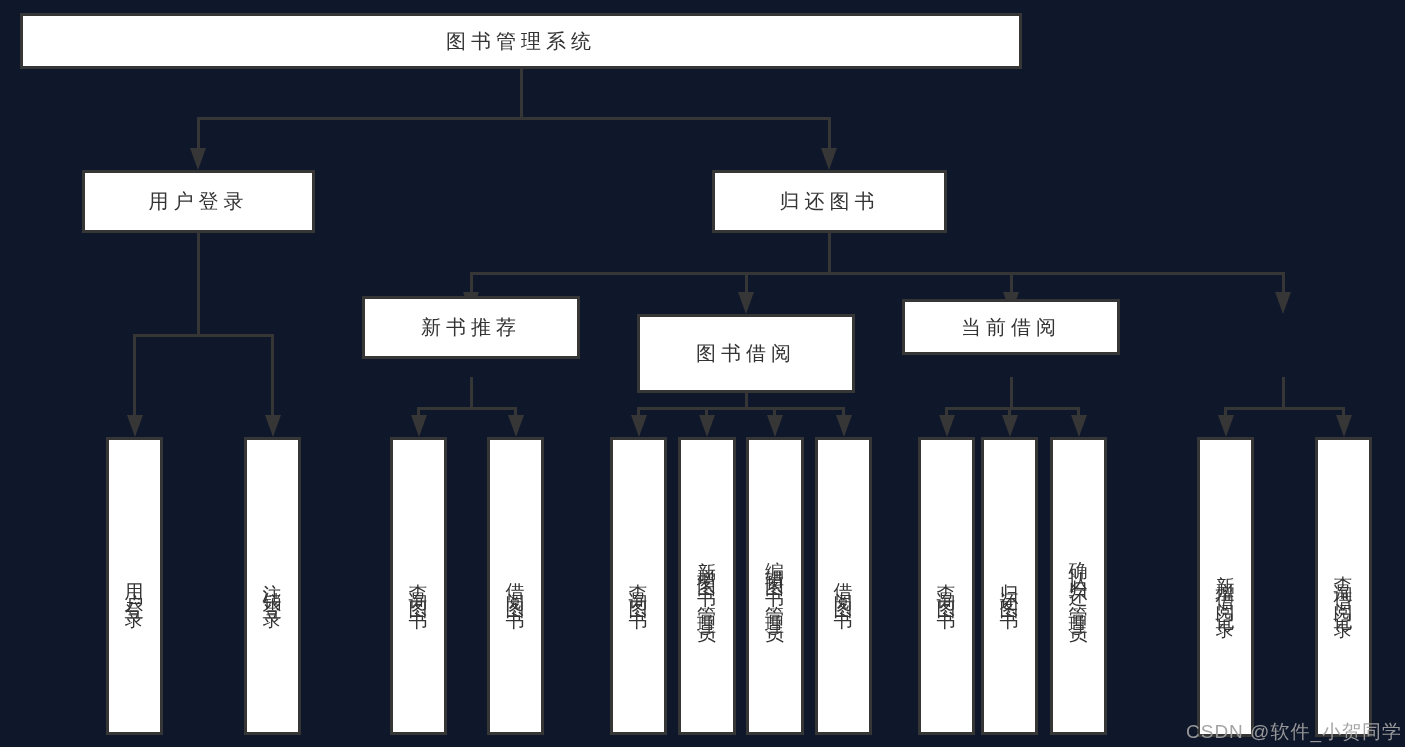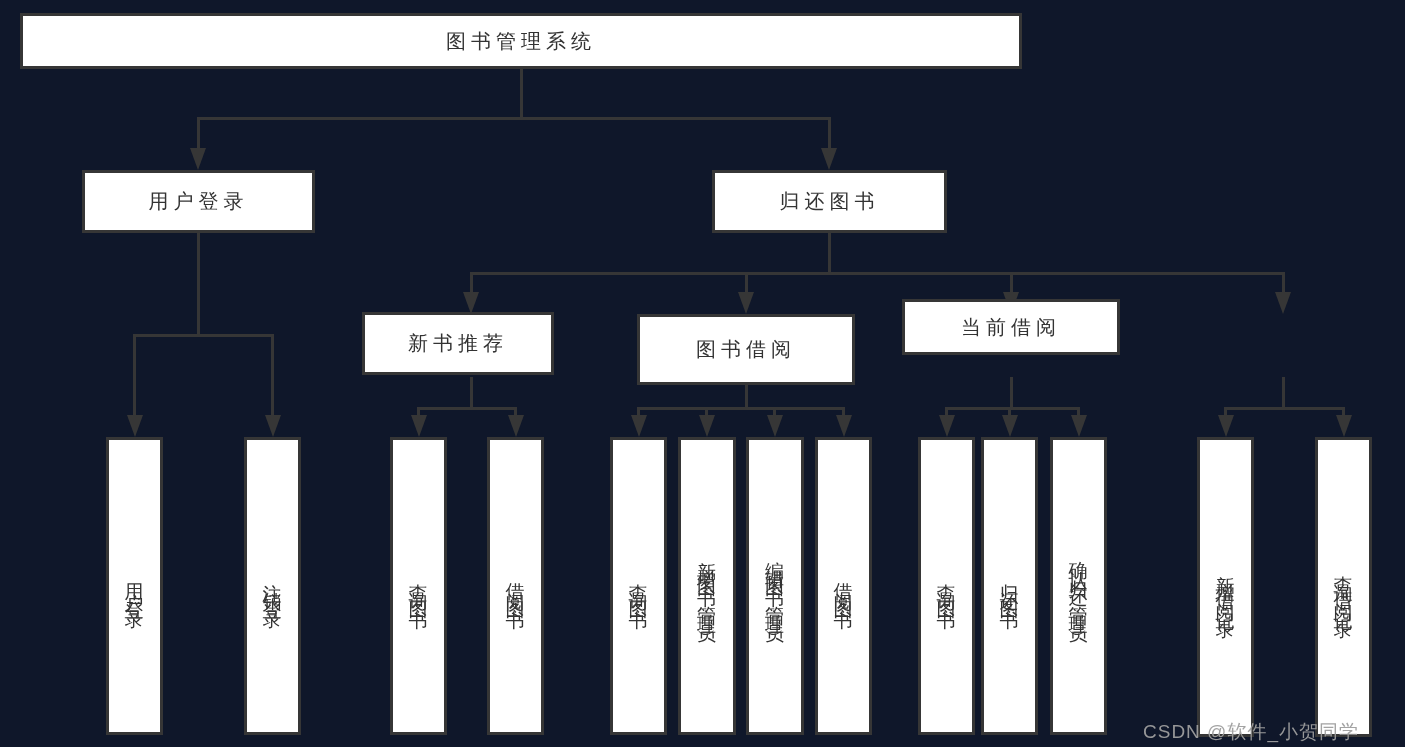"新书推荐" div.node { top: 312px -> 296px; width: 192px -> 218px }
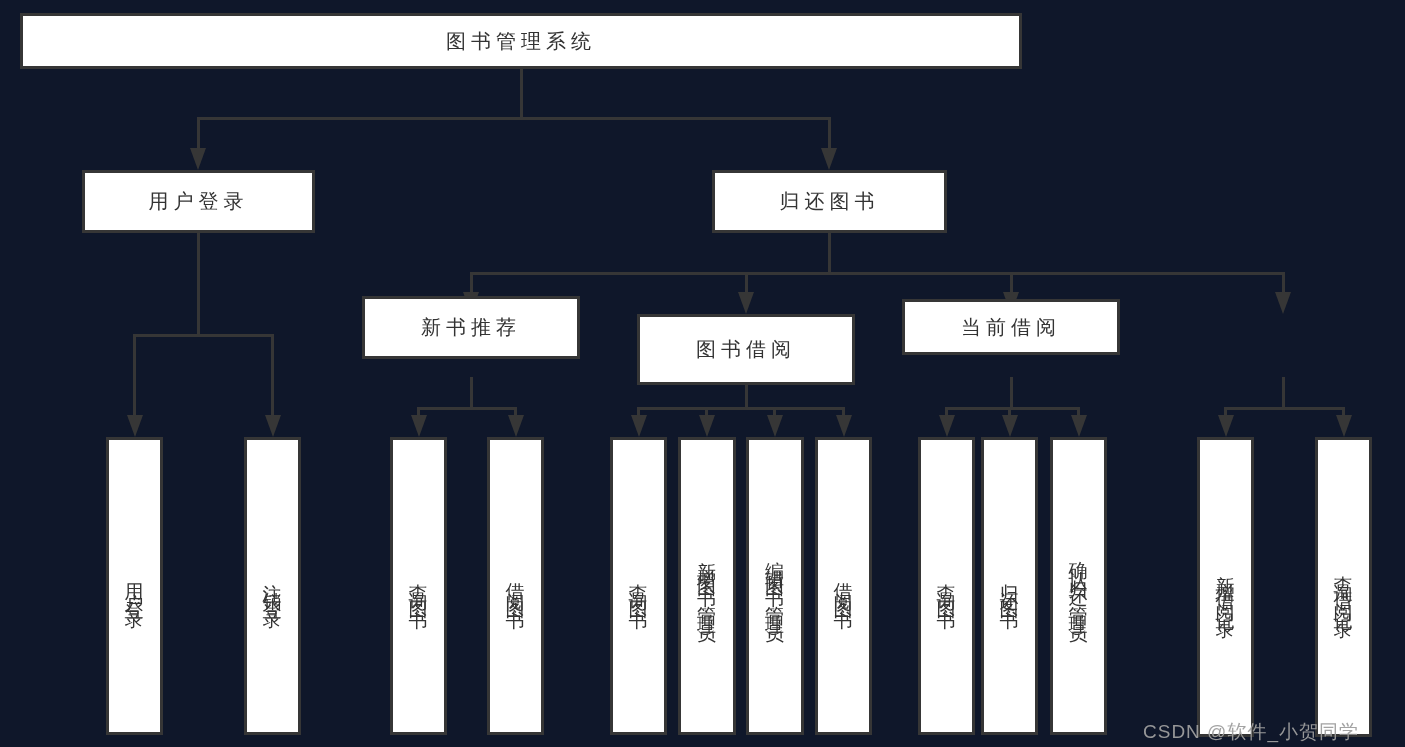"图书借阅" div.node { height: 71px -> 79px }
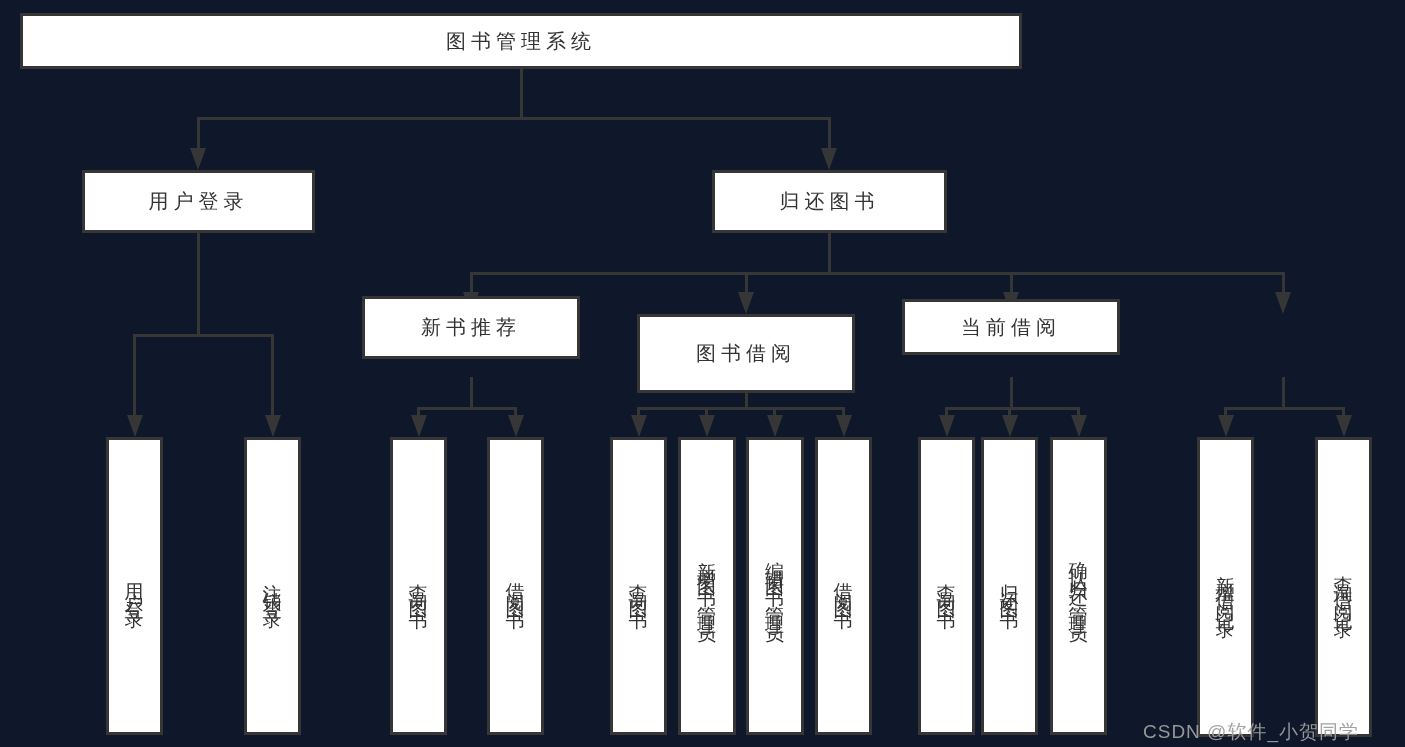"CSDN @软件_小贺同学" #watermark { left: 1143px -> 1186px }
